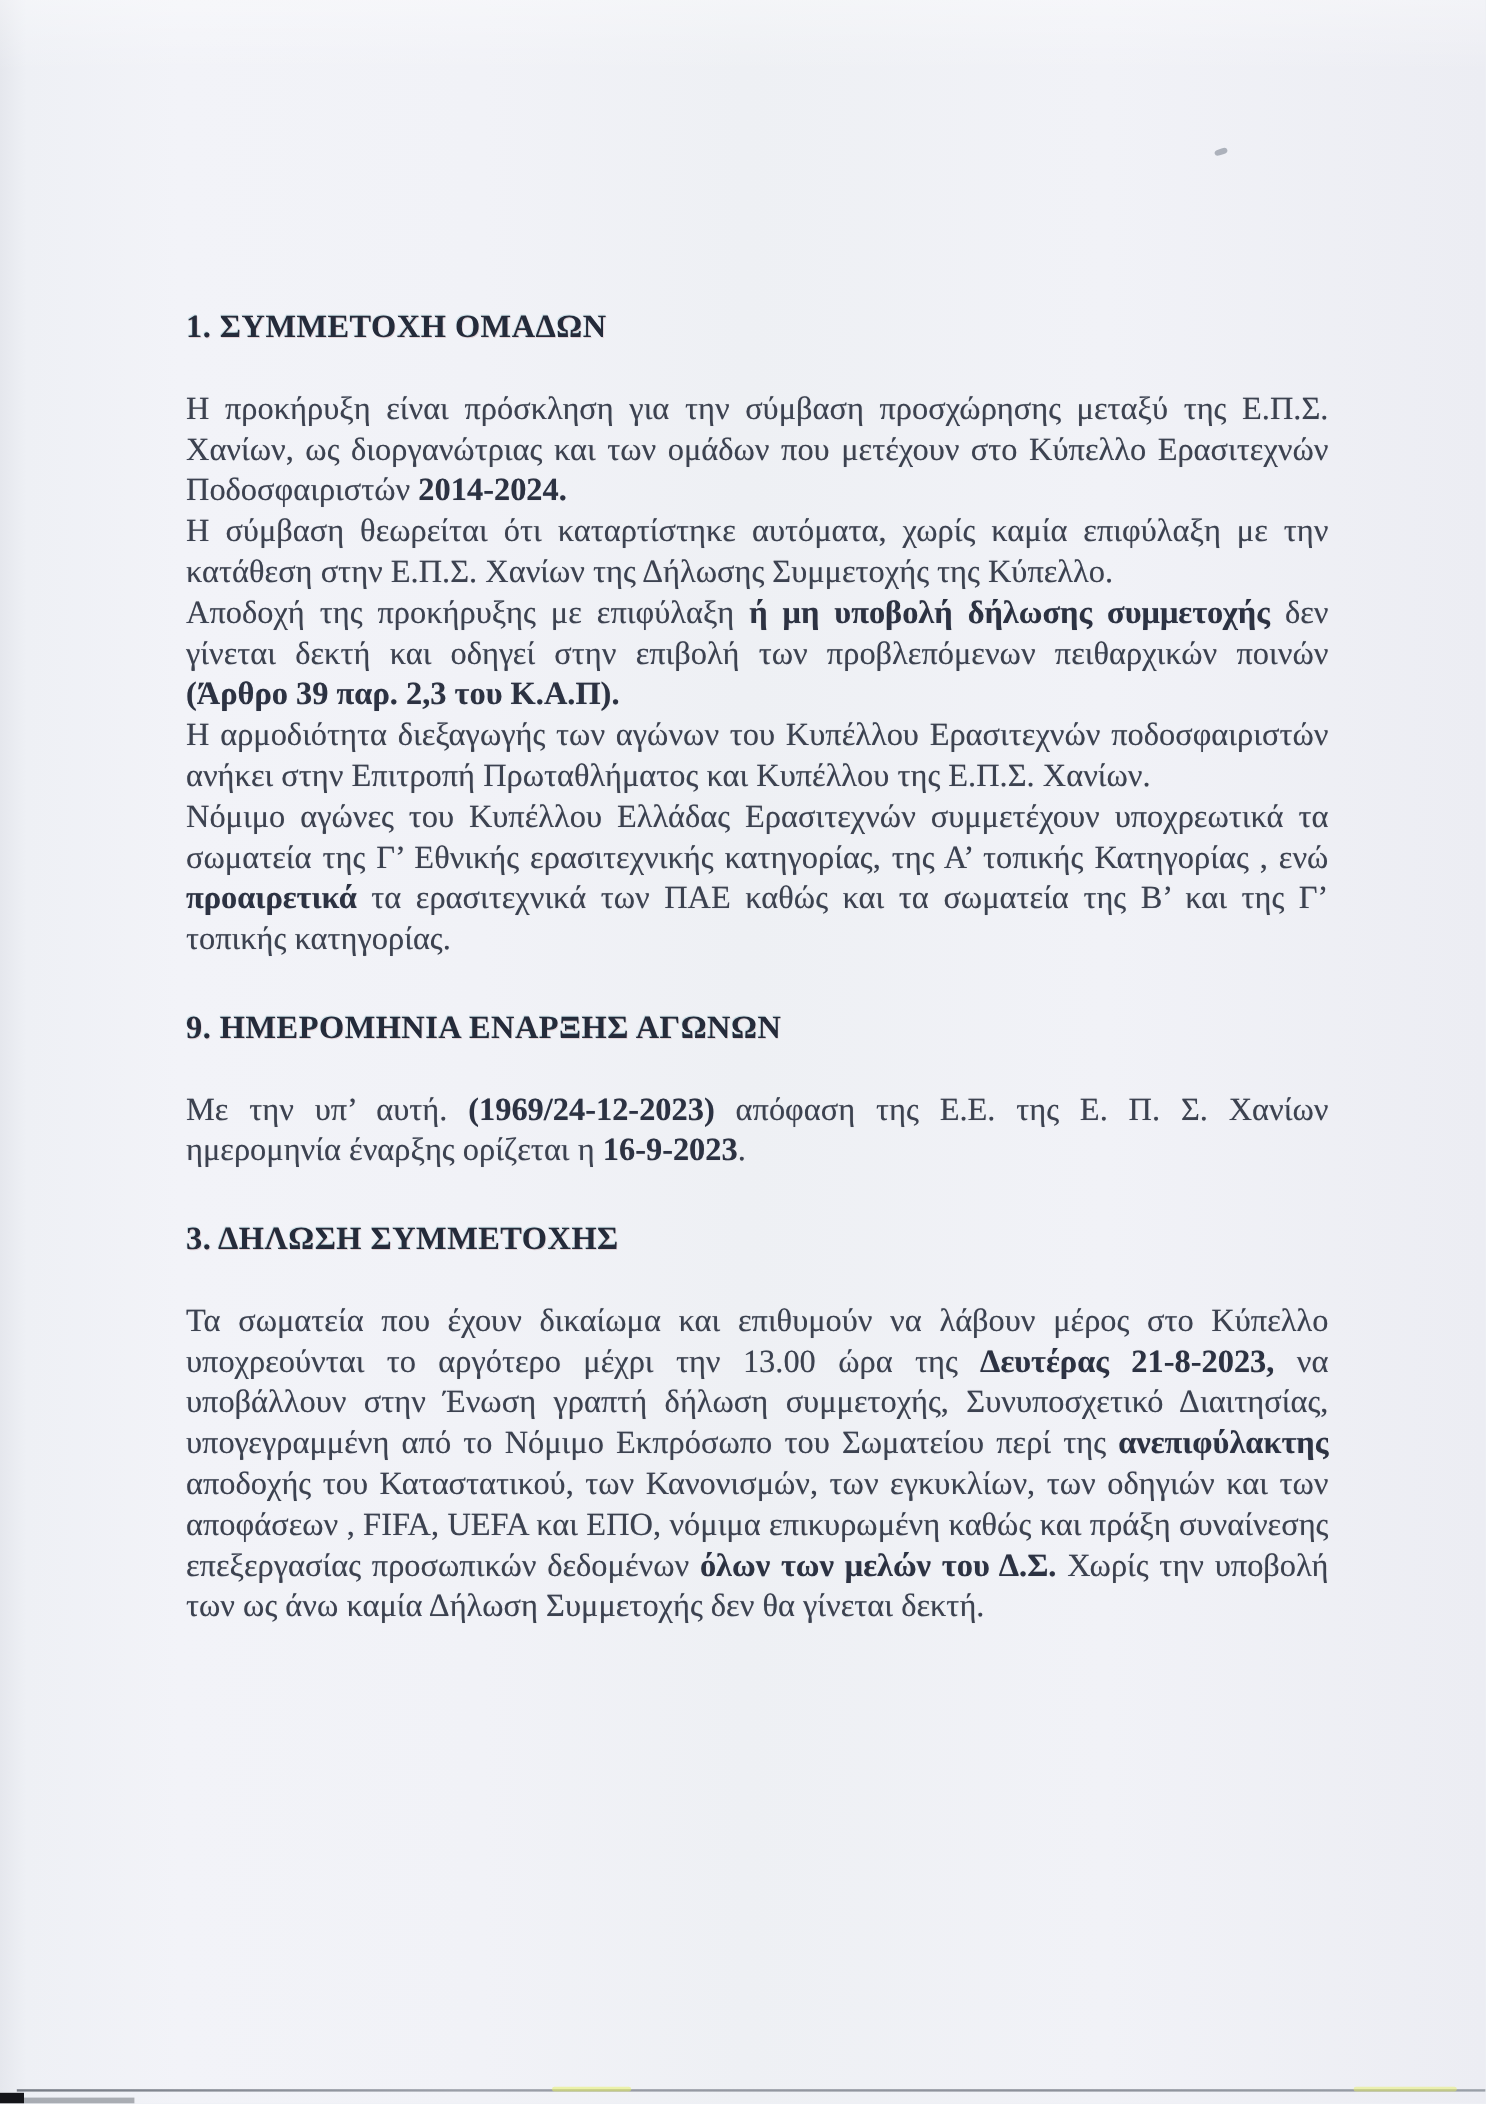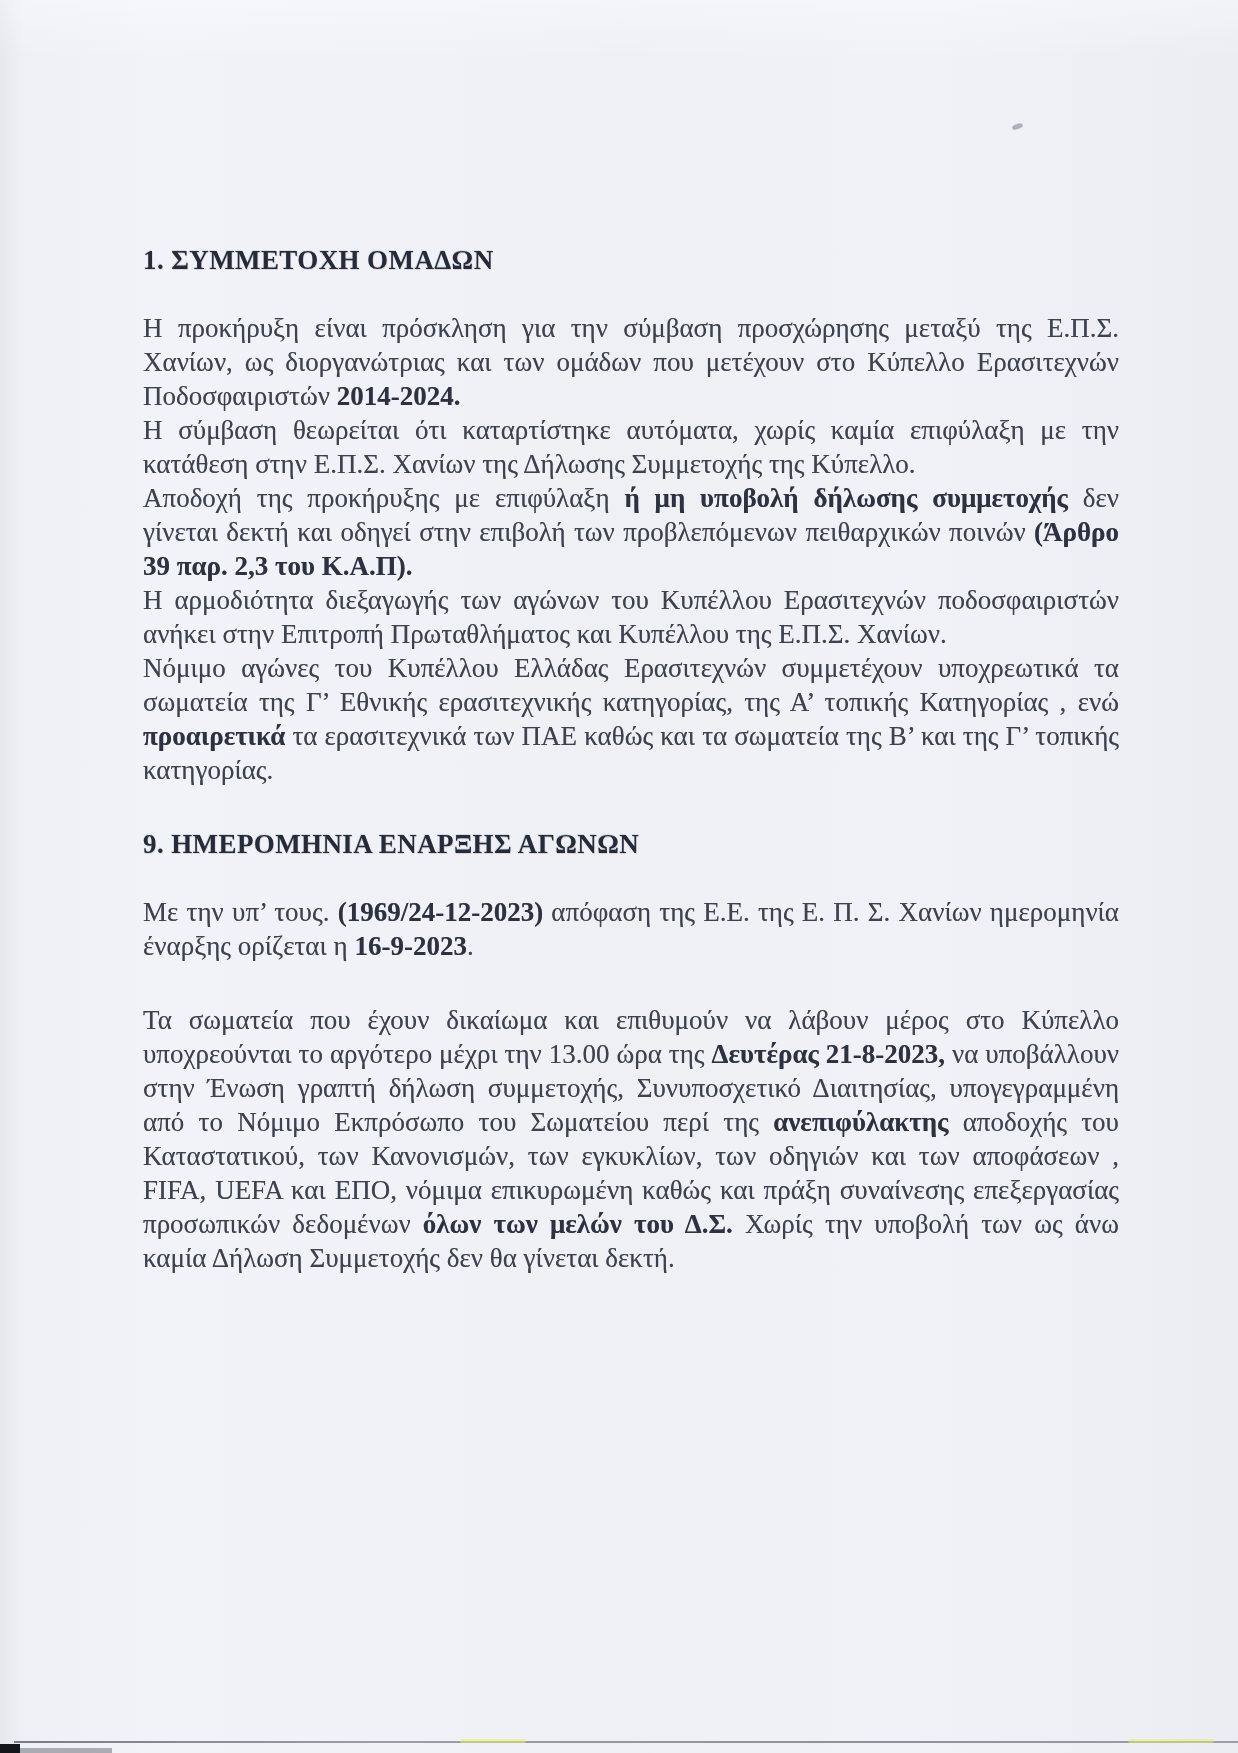"1. ΣΥΜΜΕΤΟΧΗ ΟΜΑΔΩΝ" .doc-section { margin: 0 -> 12px }
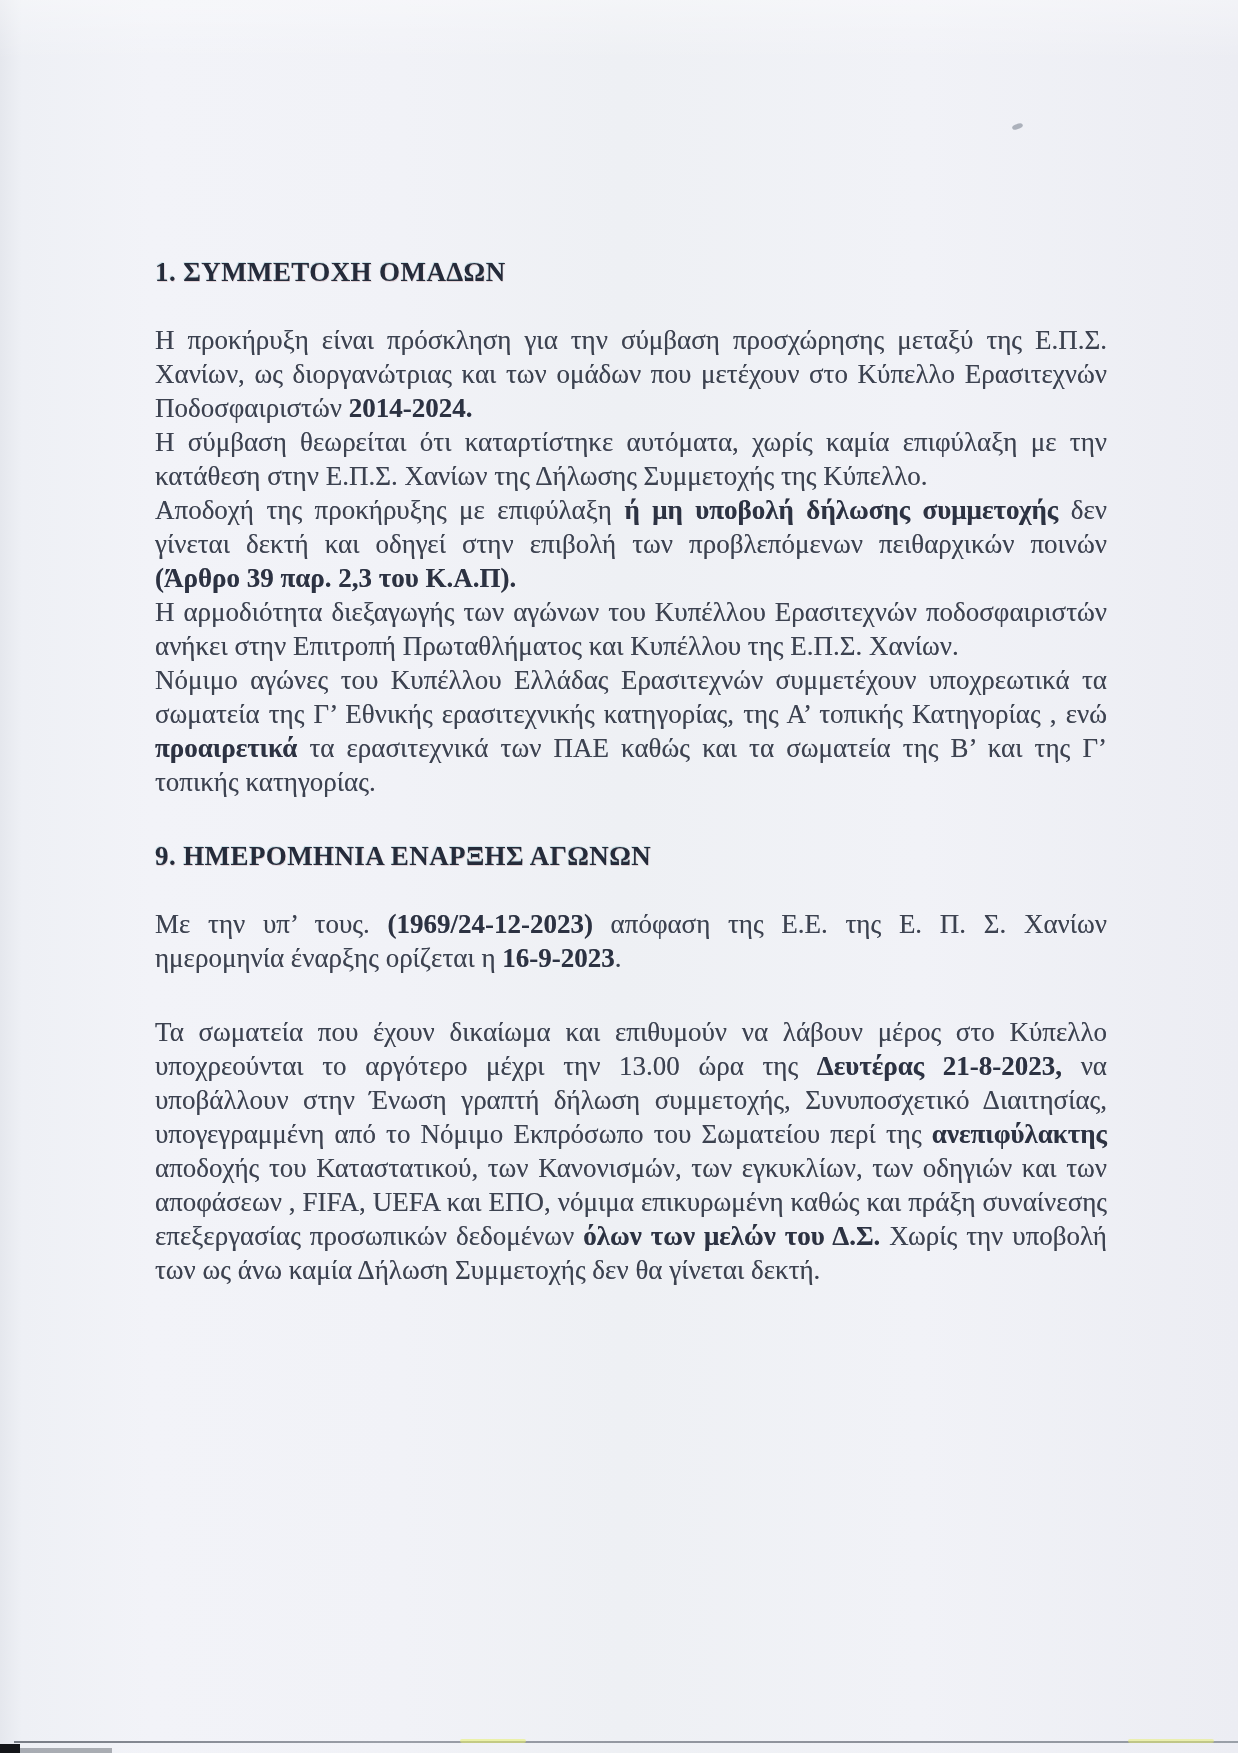"Με την υπ’ τους." span { text: τους -> αυτή }
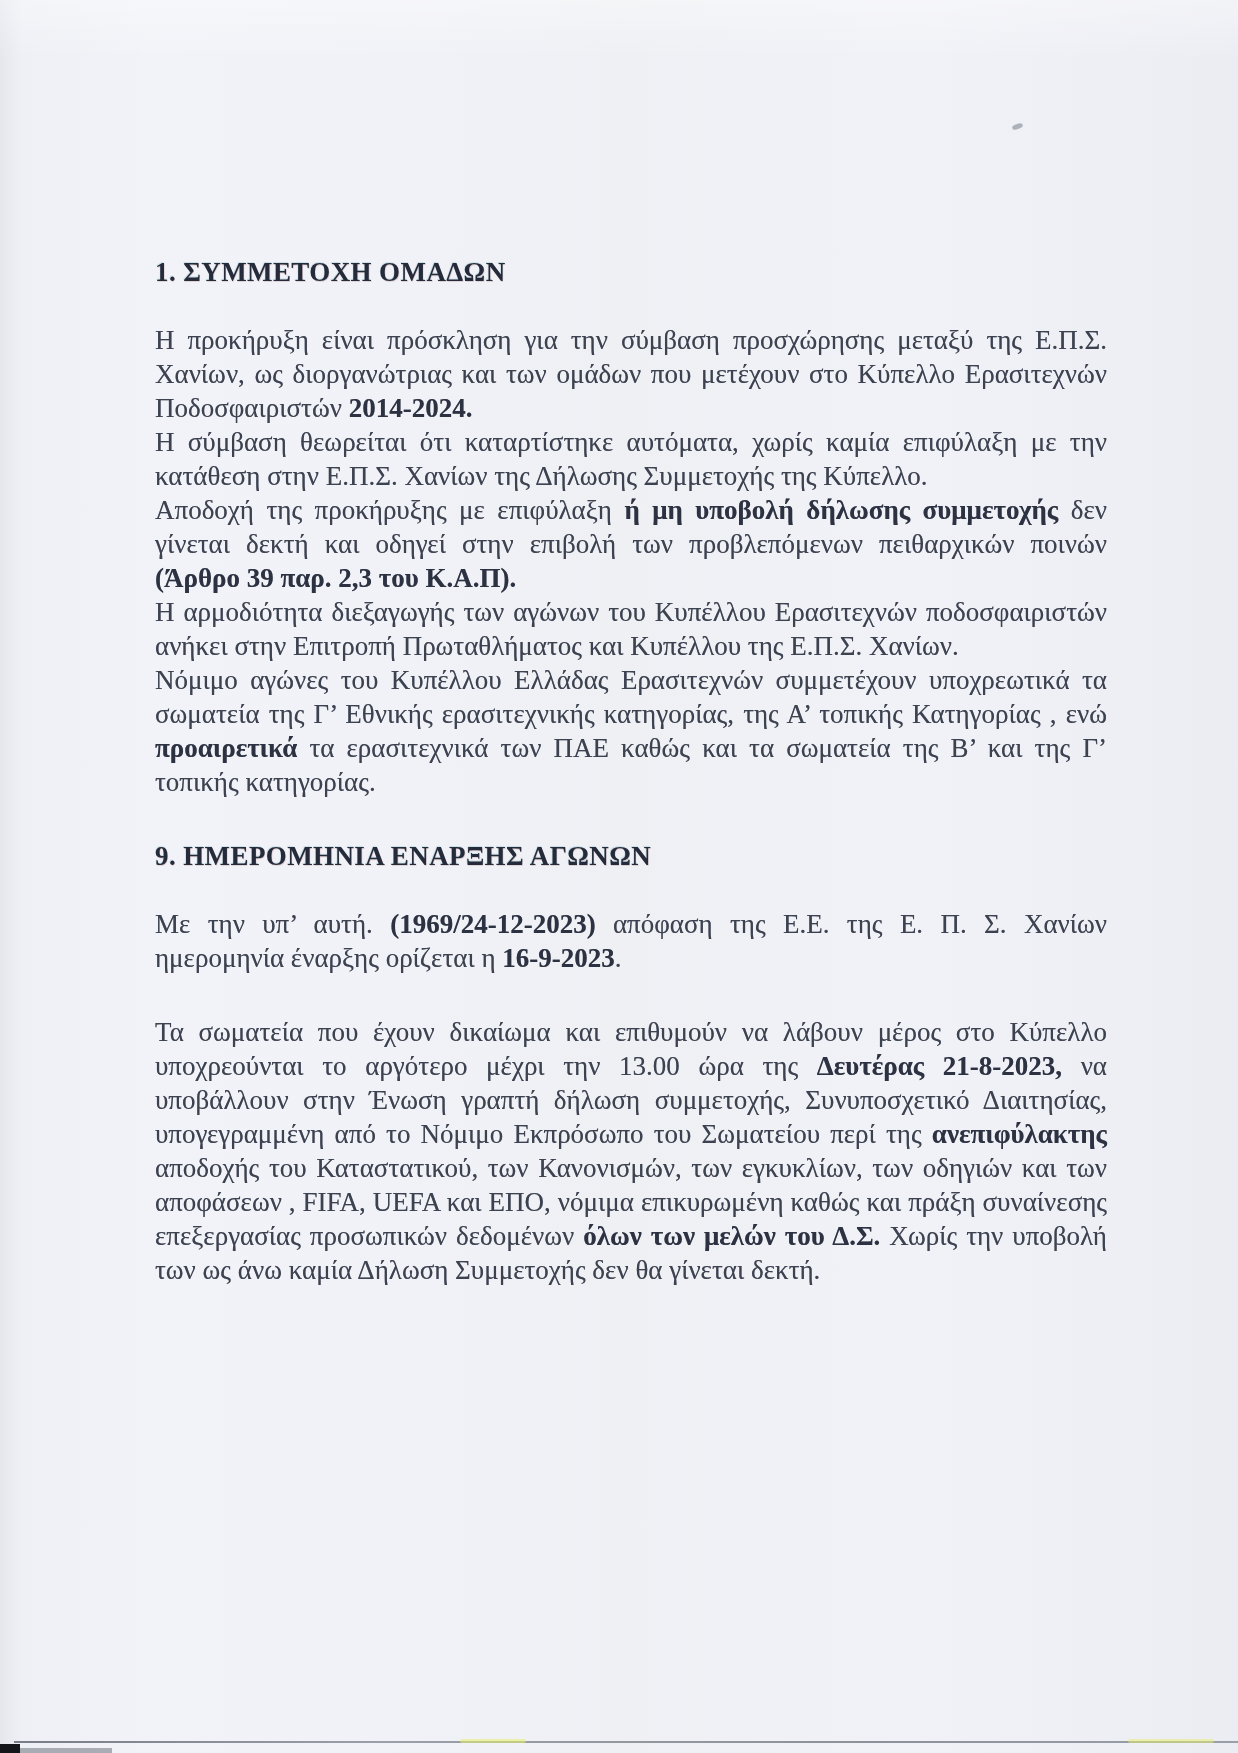"3. ΔΗΛΩΣΗ ΣΥΜΜΕΤΟΧΗΣ" h2.section-heading { html: none -> <h2>3. ΔΗΛΩΣΗ ΣΥΜΜΕΤΟΧΗΣ</h2> }
